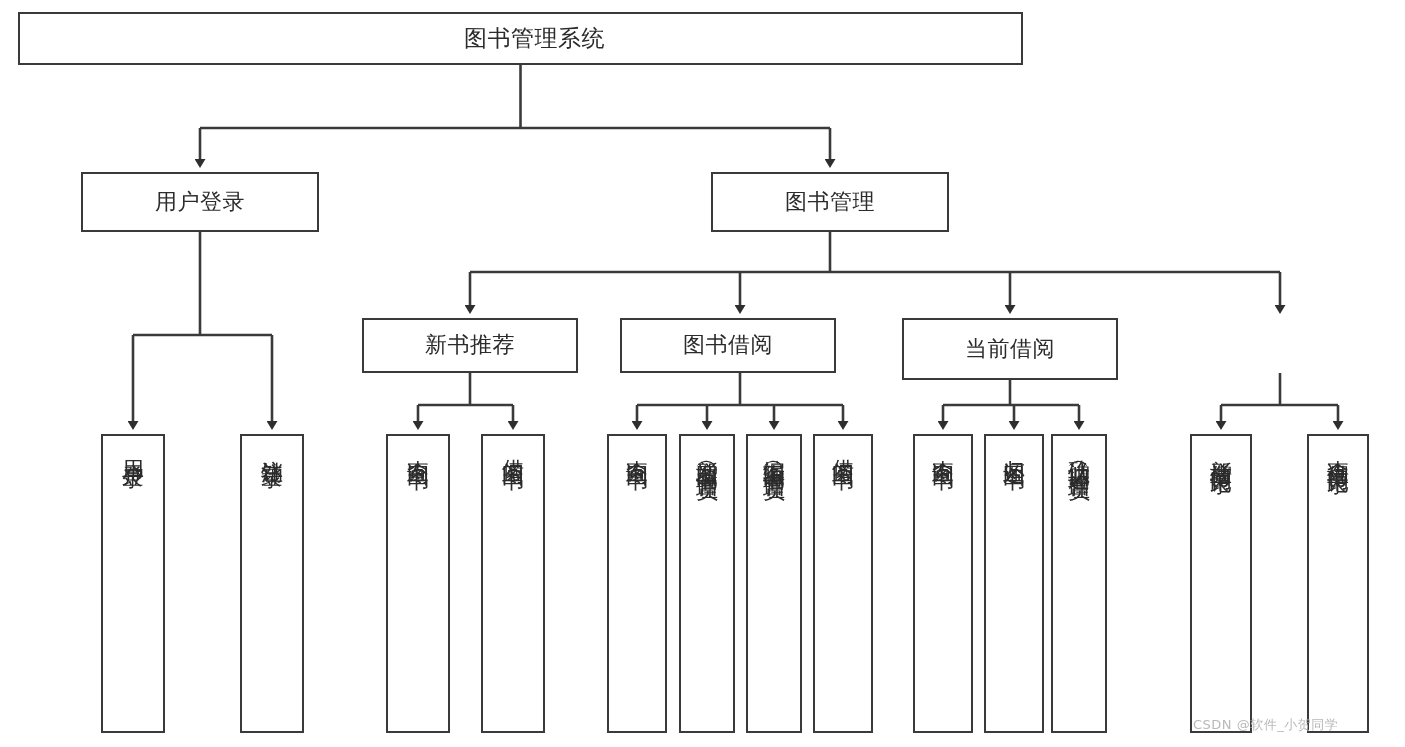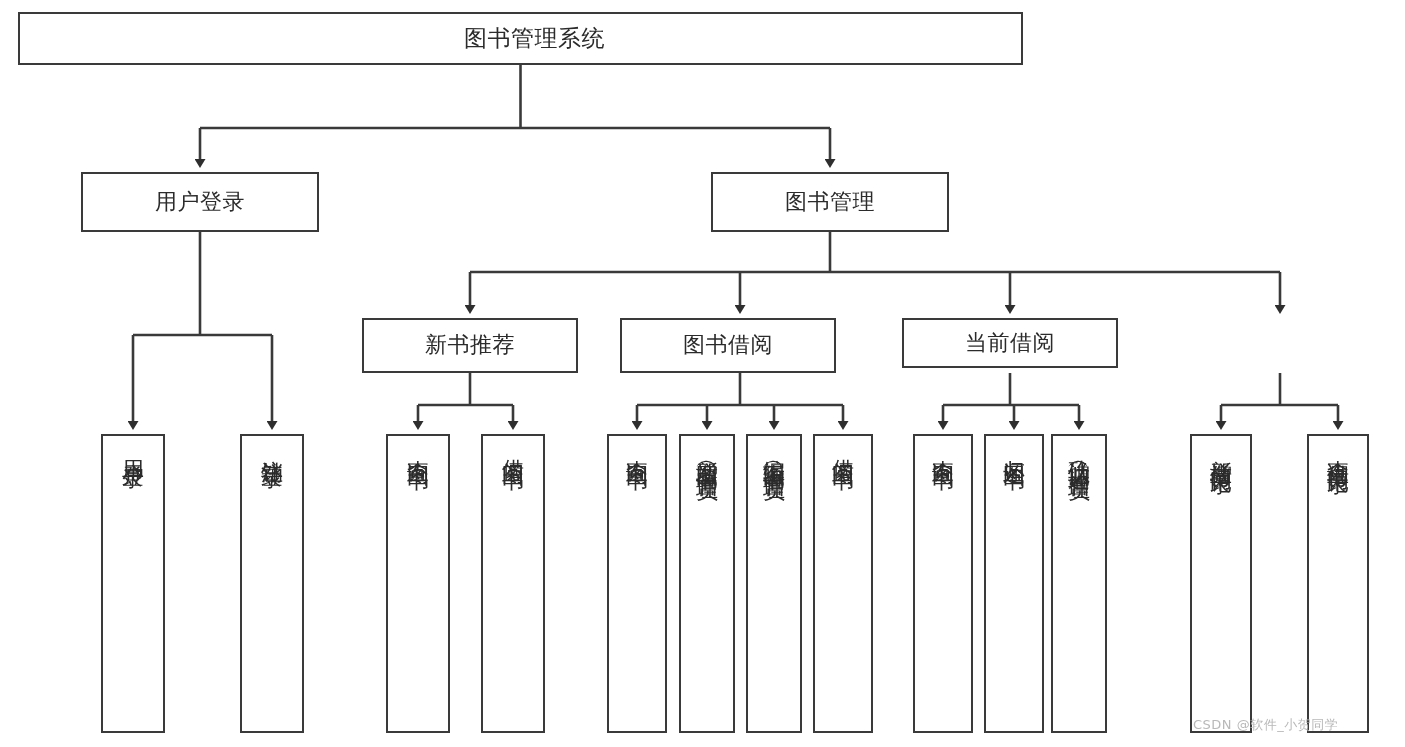"当前借阅" div.node { height: 50px -> 62px }
